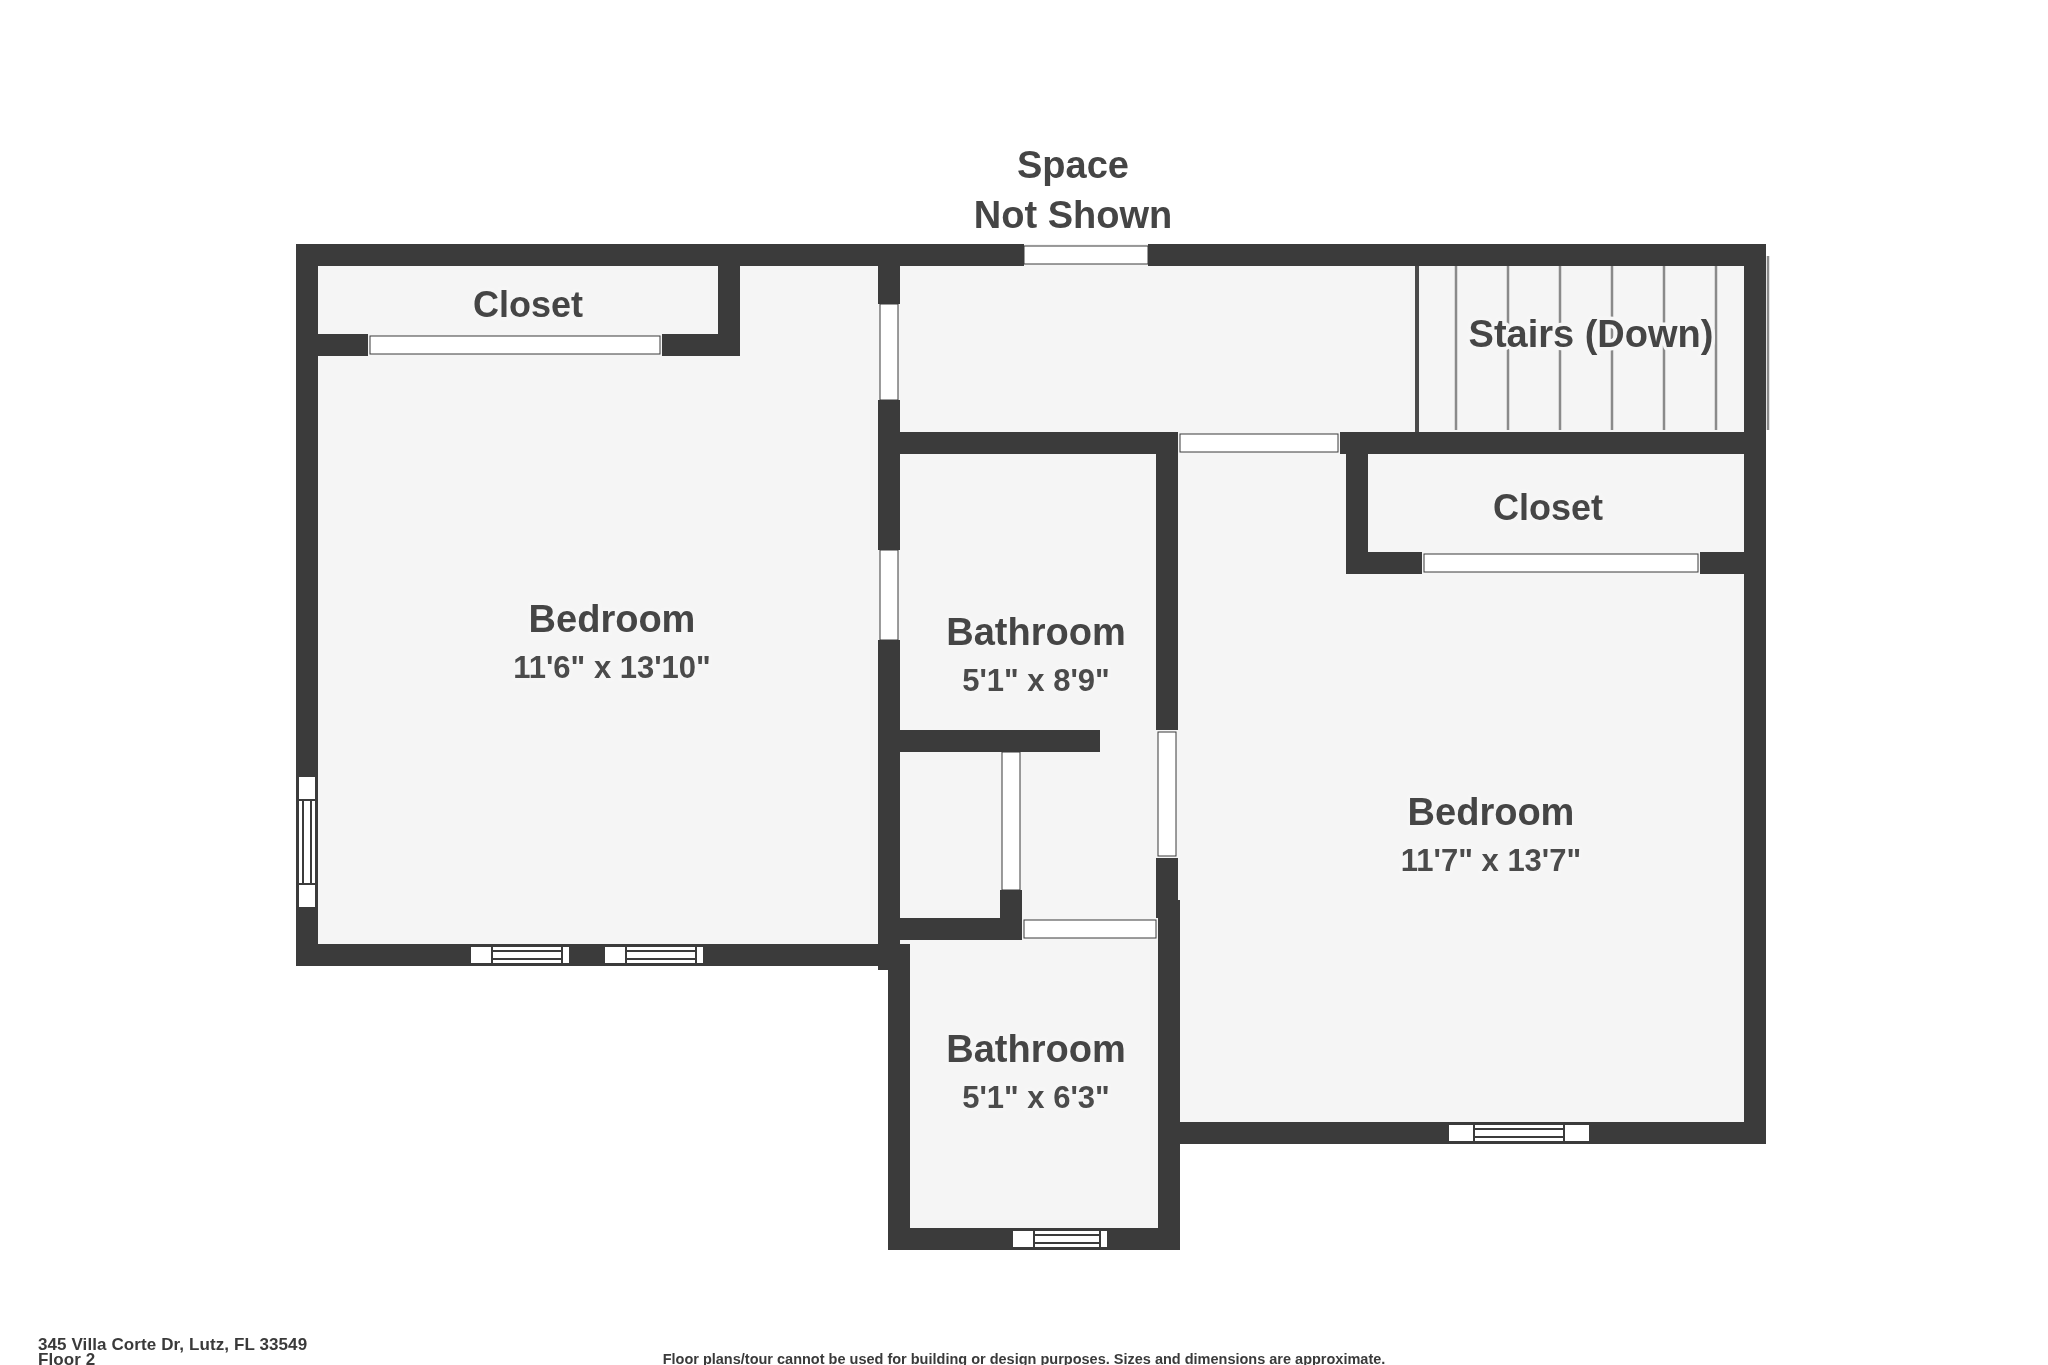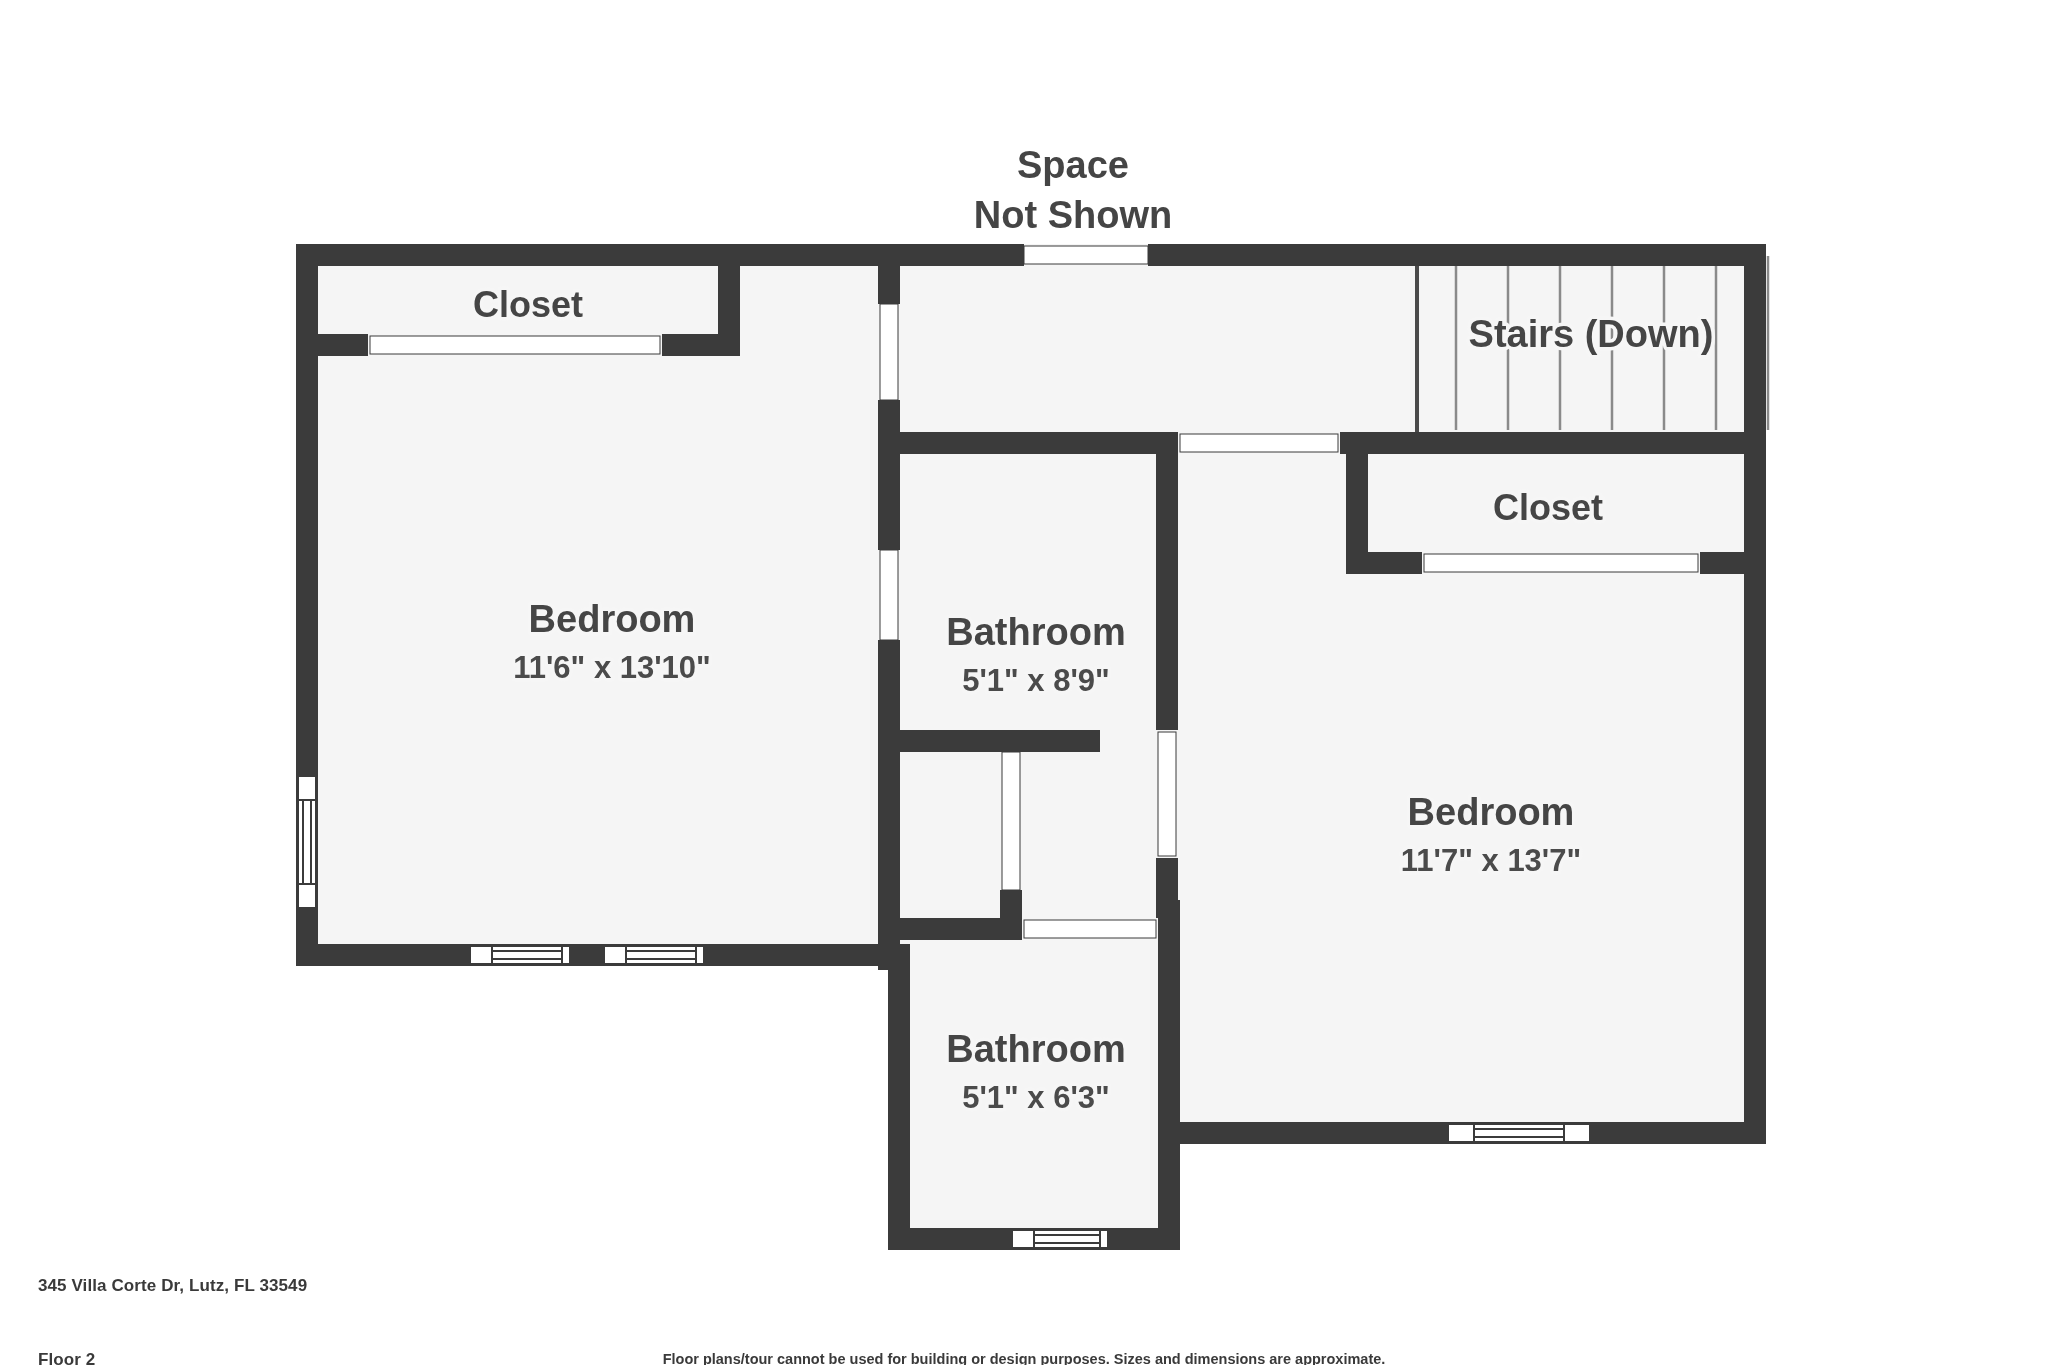"345 Villa Corte Dr, Lutz," #address-caption { top: 1276px -> 1335px }
